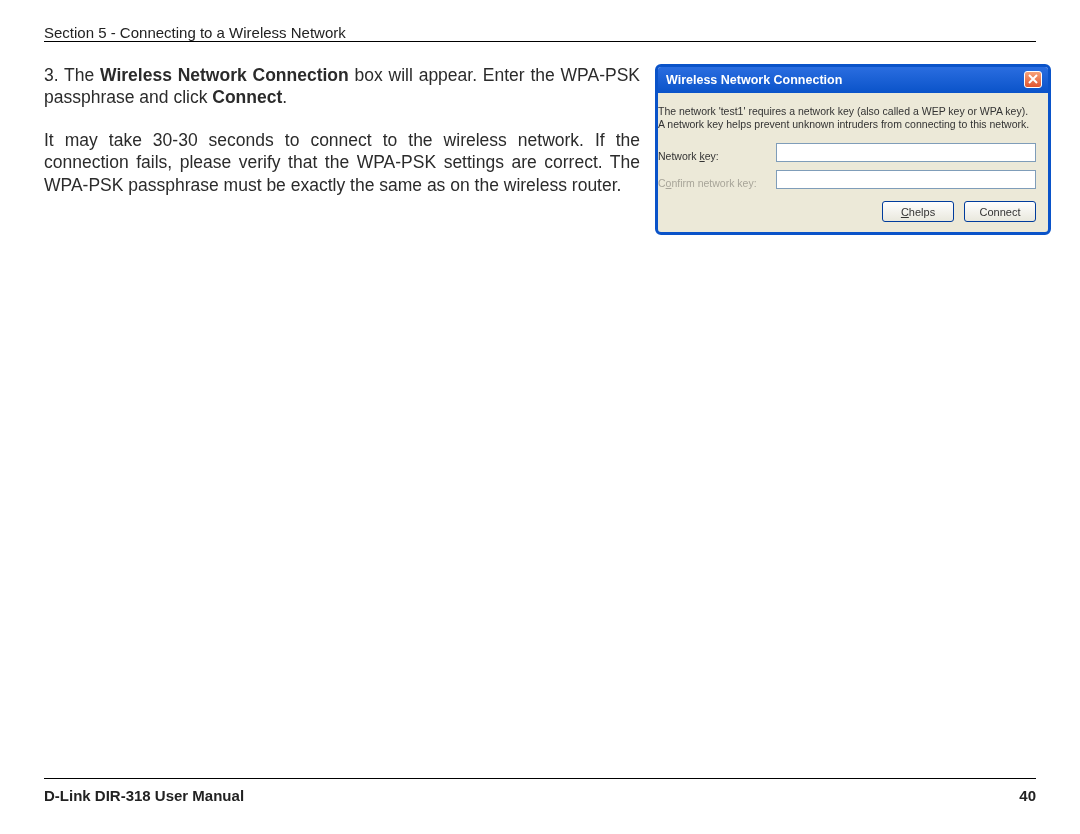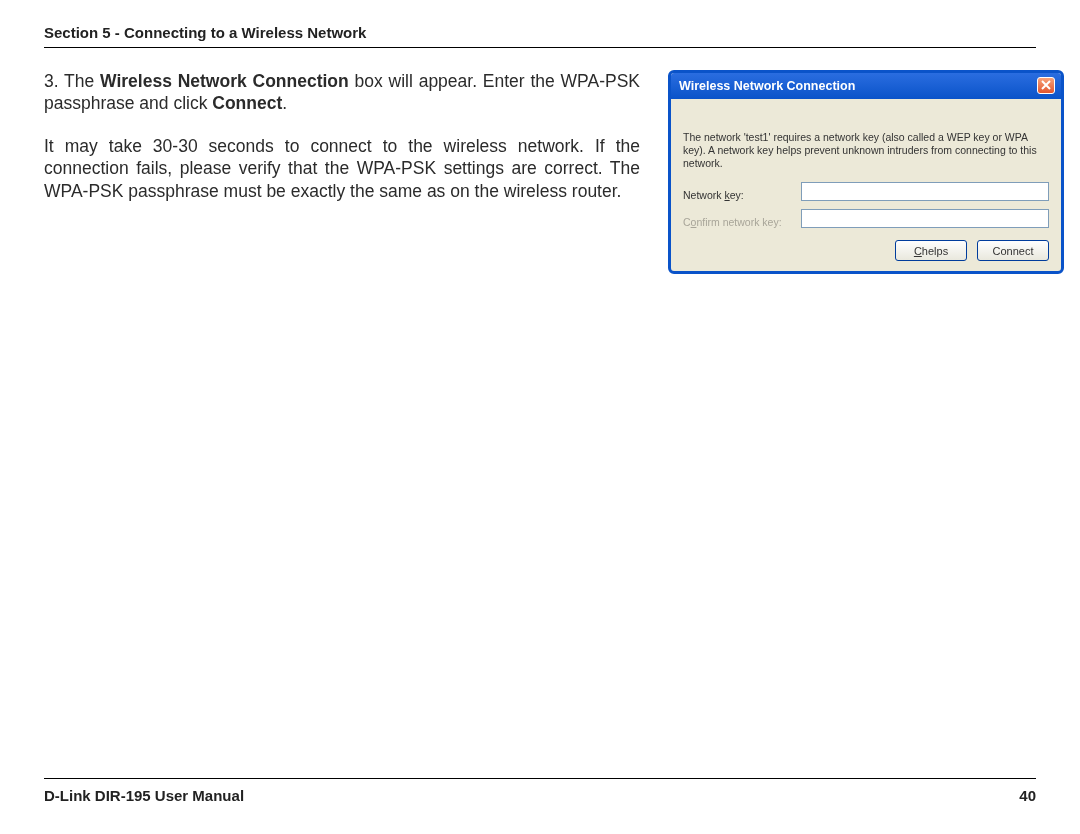"Section 5 - Connecting to" .header-section { font-weight: 700 -> 400; padding-bottom: 6px -> none }
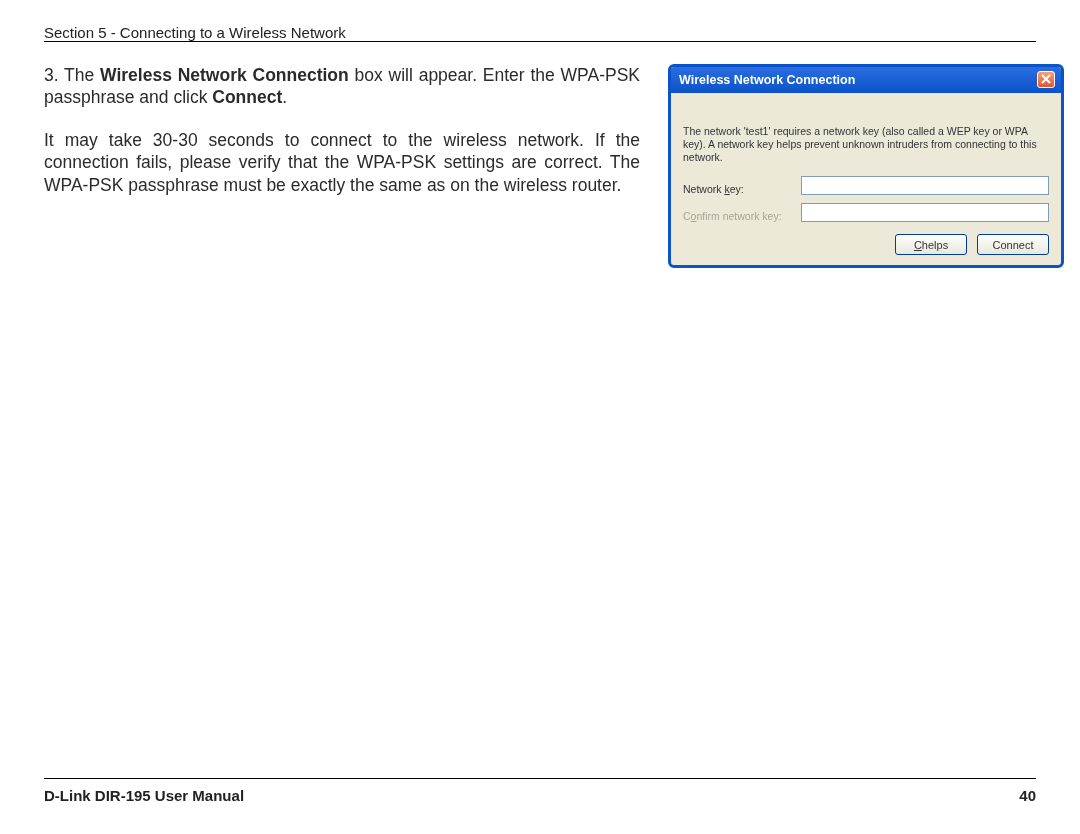"3. The Wireless Network Connection" .content-row { gap: 28px -> 15px }
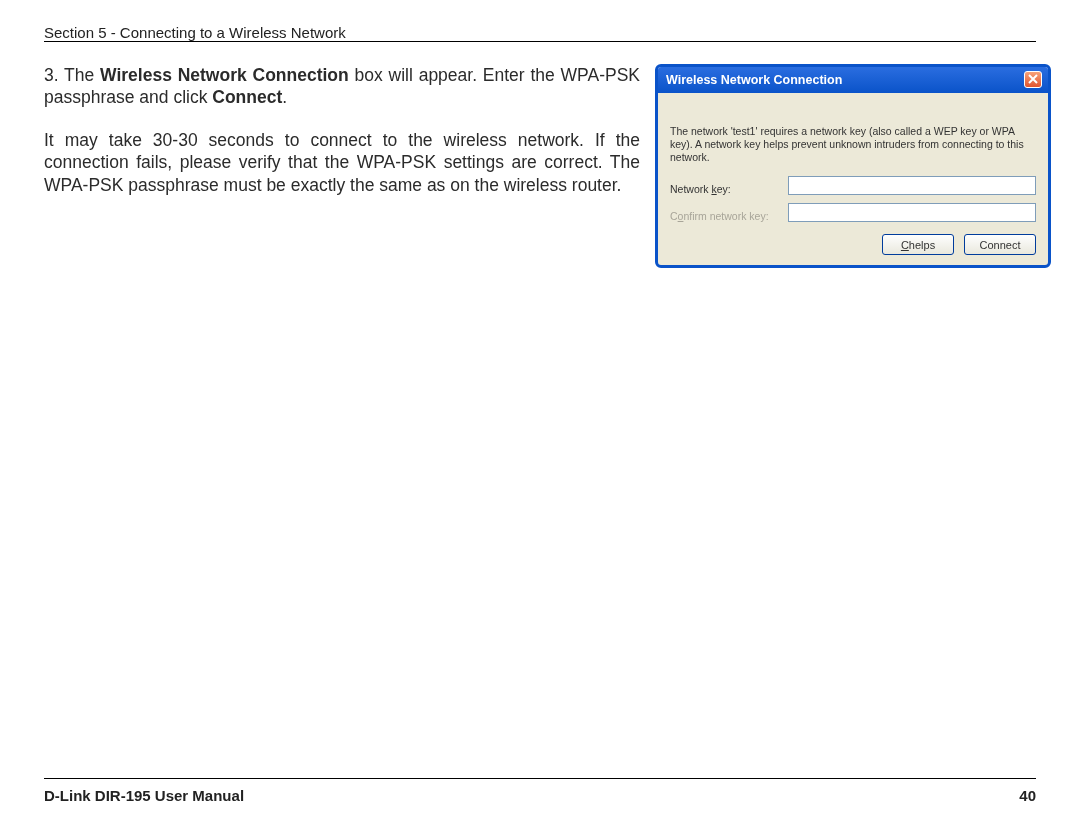"The network 'test1' requires a" .xp-body { margin-top: 20px -> none; padding: 12px 12px 10px 12px -> 12px 12px 10px 0 }
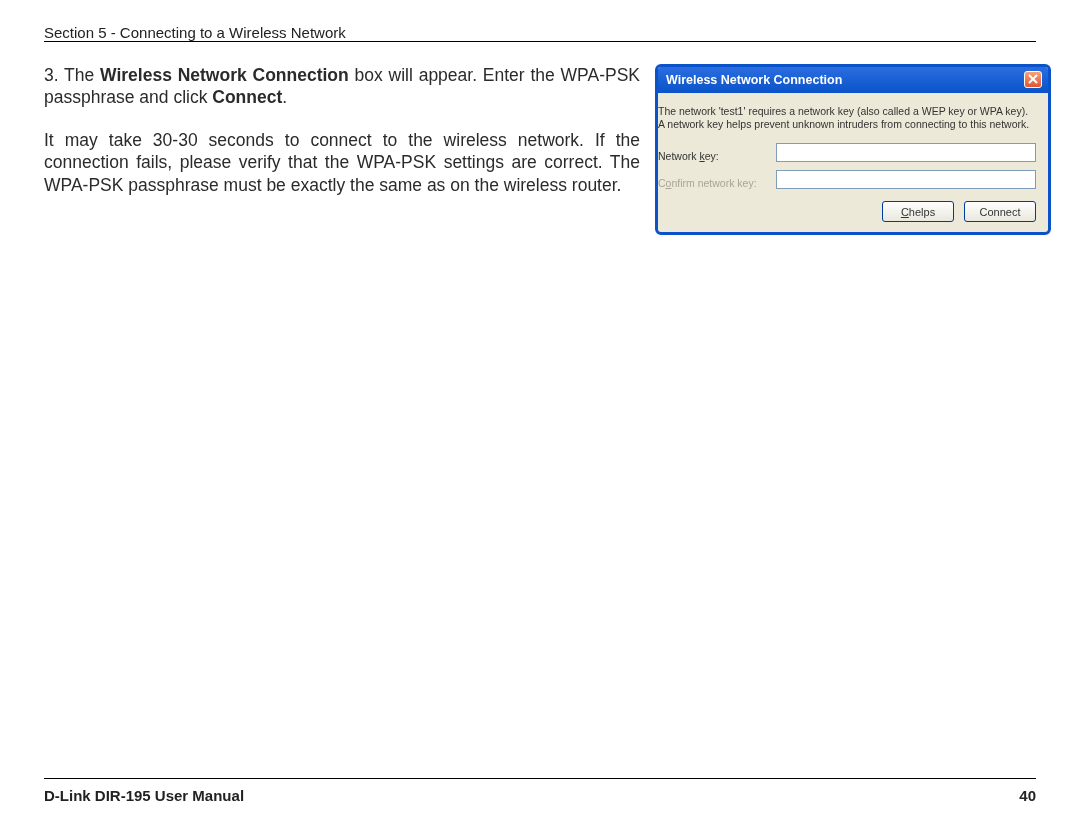"D-Link DIR-195 User Manual" span { text: DIR-195 -> DIR-318 }
